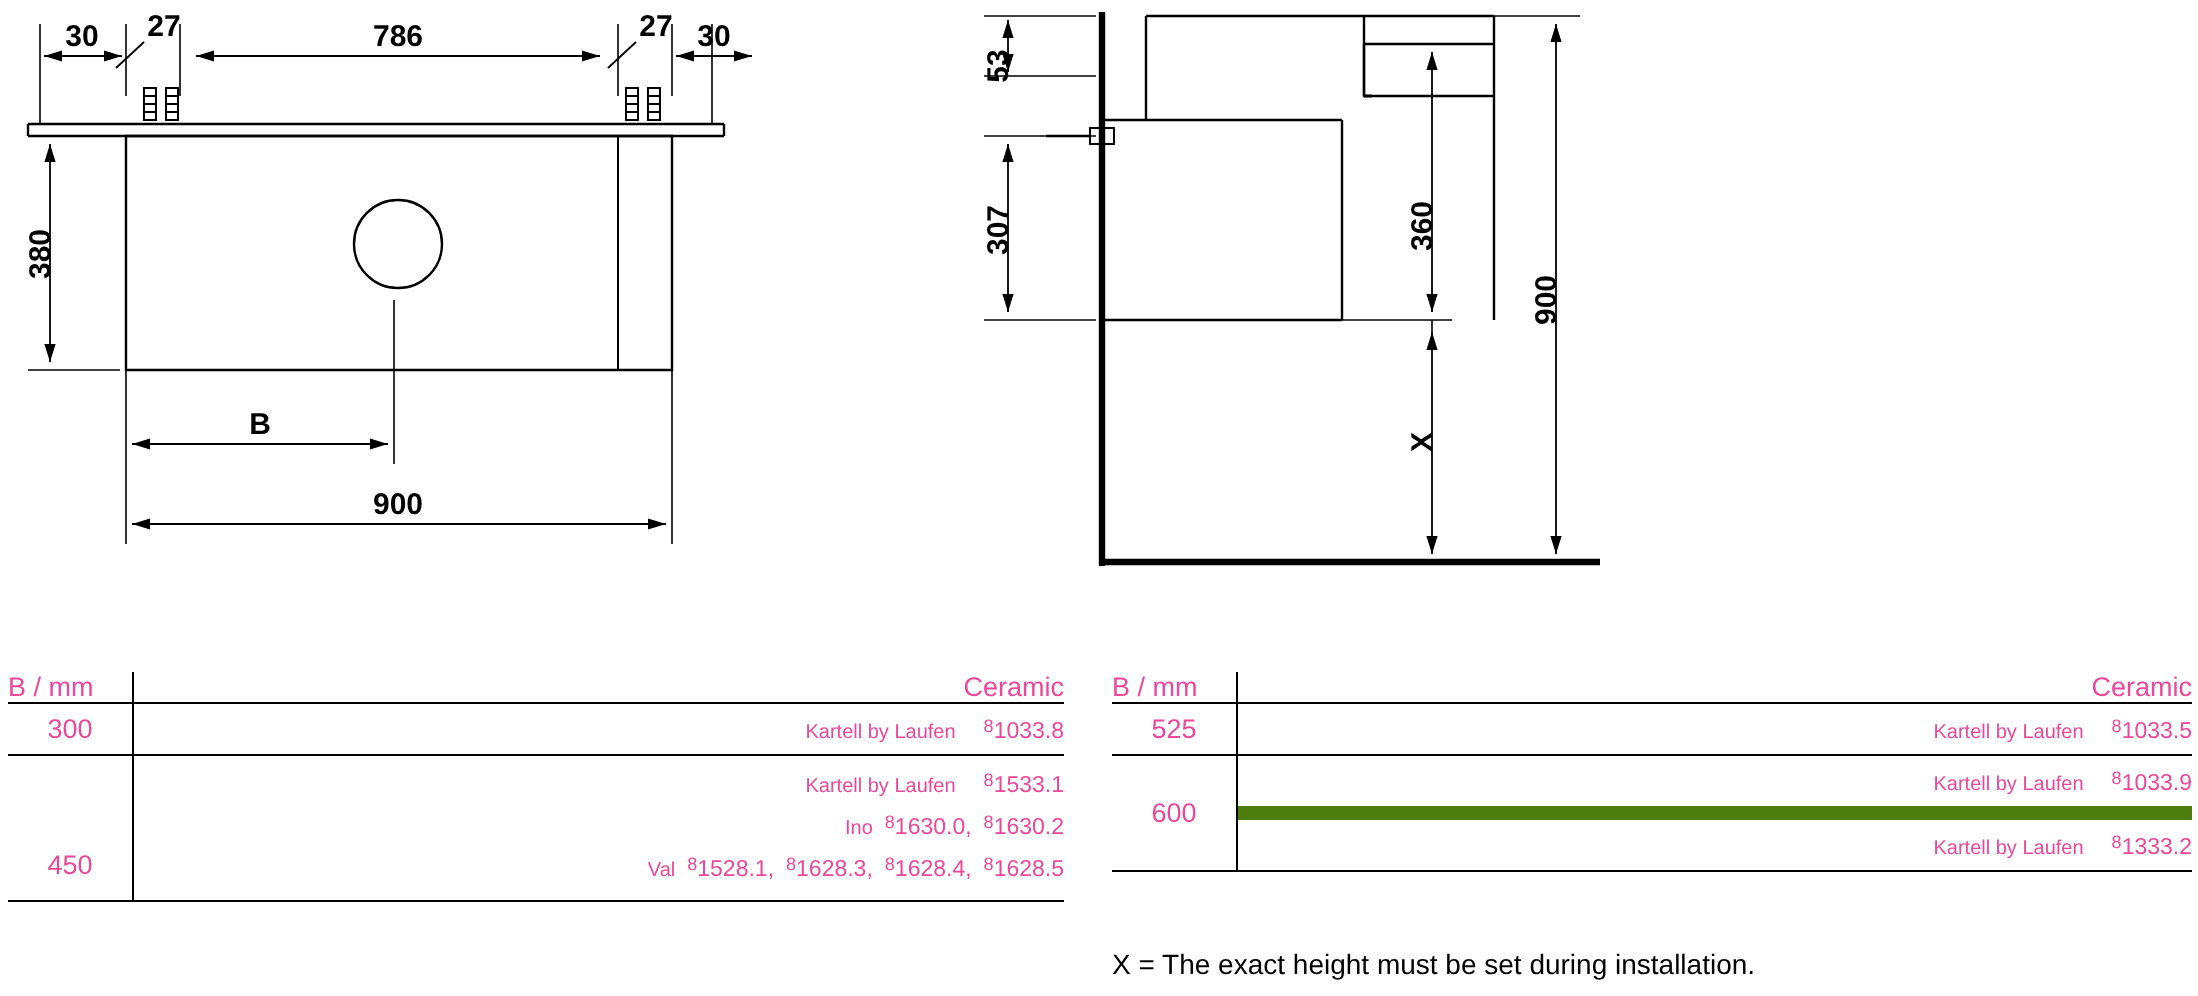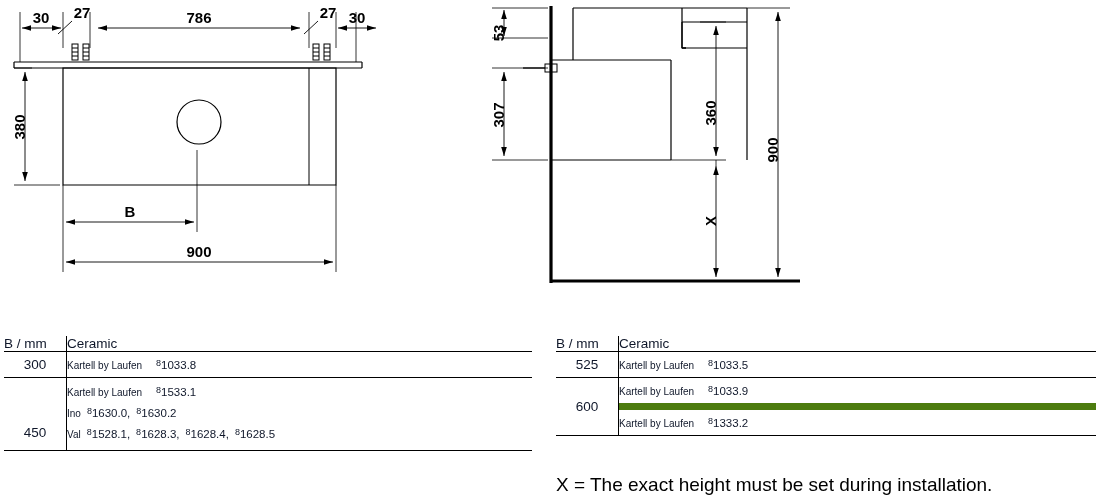"B / mm" table.spec { color: #0f172a -> #ec4899 }
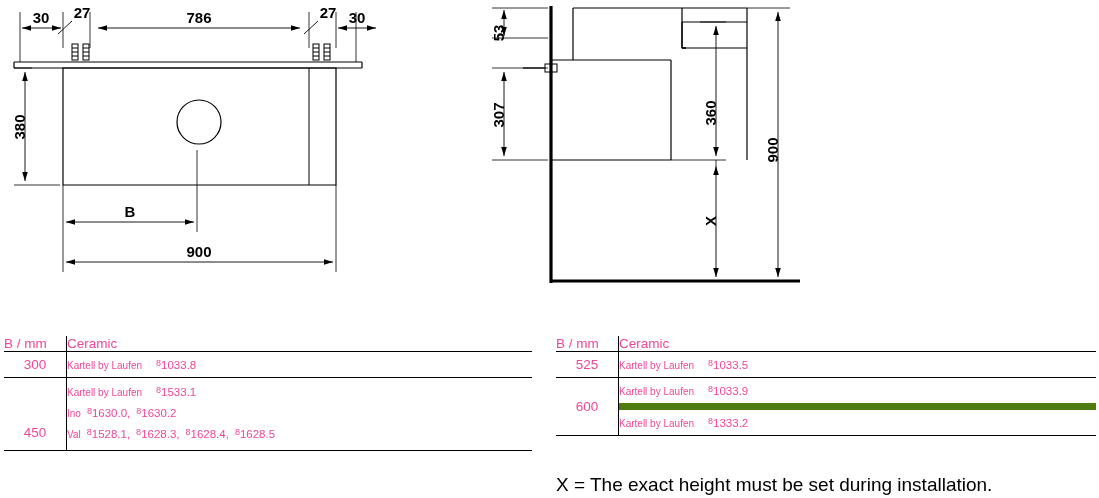"Ceramic" .vline { text-align: none -> right }
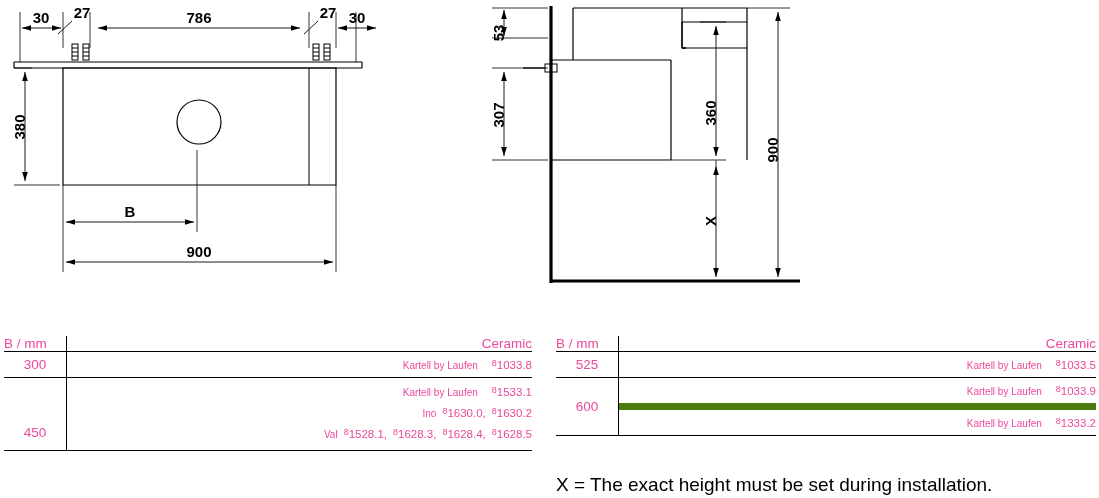"X = The exact height" .note { font-size: 19px -> 14px }
